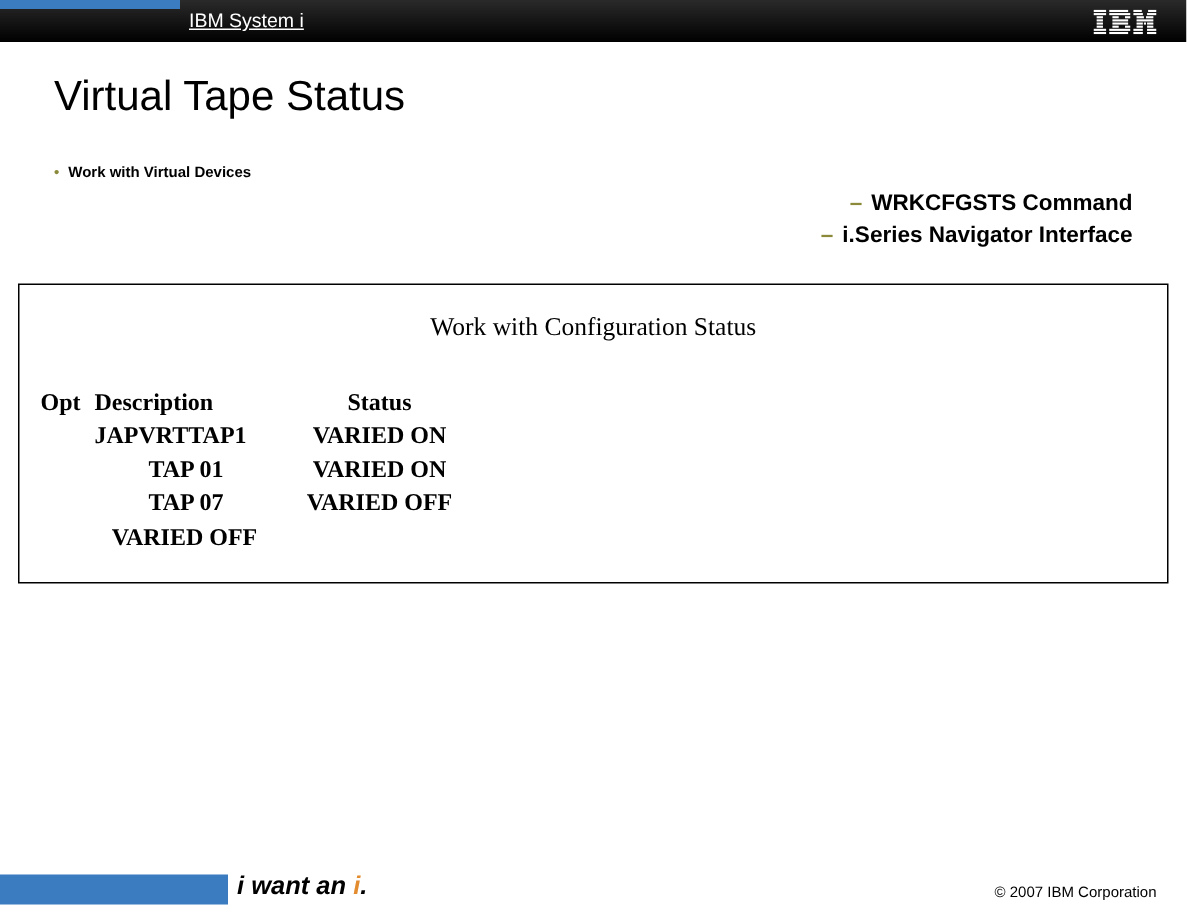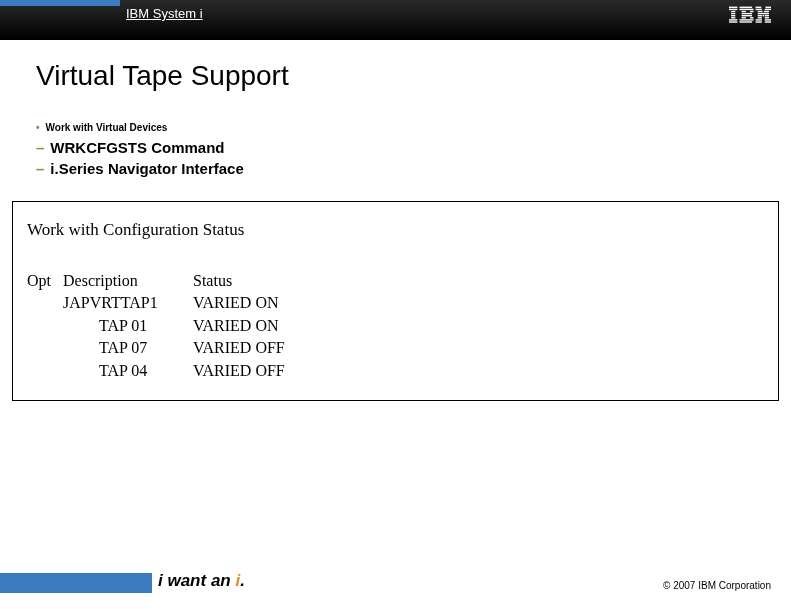"IBM System i" .header-bar { height: 40px -> 28px }
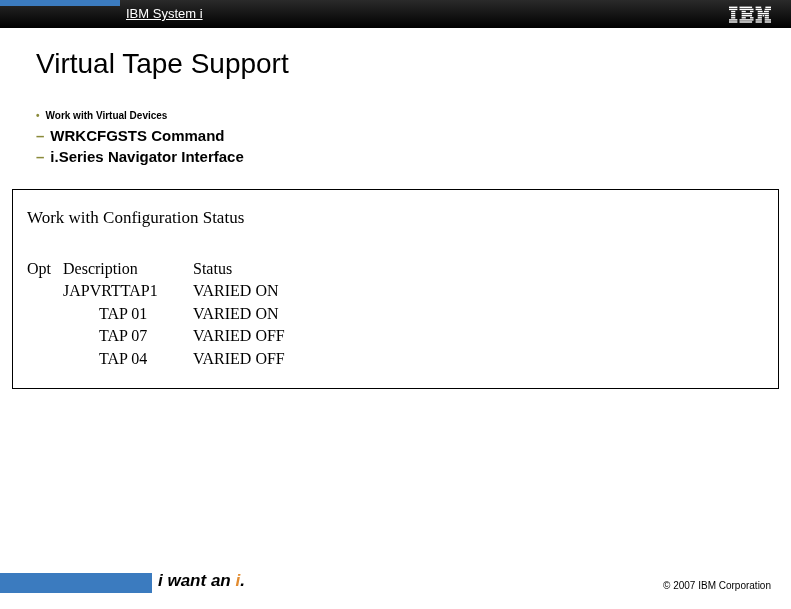"Virtual Tape Support" h1.title { text: Support -> Status }
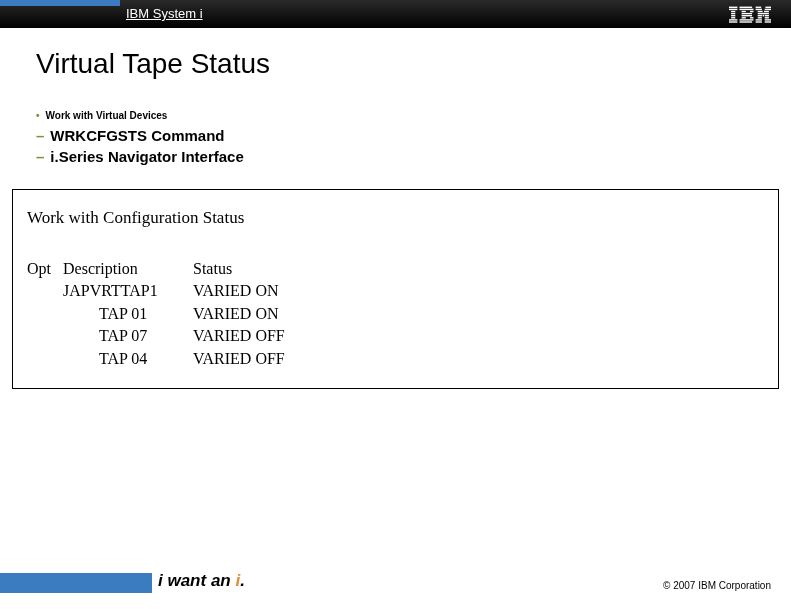"– WRKCFGSTS Command" .sub-bullet { margin-left: none -> 24px; text-align: none -> right }
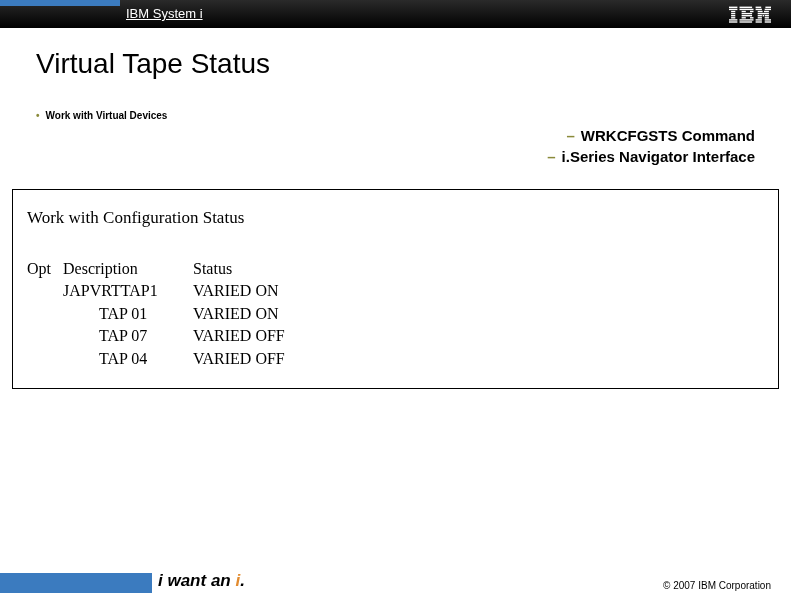"Work with Configuration Status" .panel-title { text-align: left -> center }
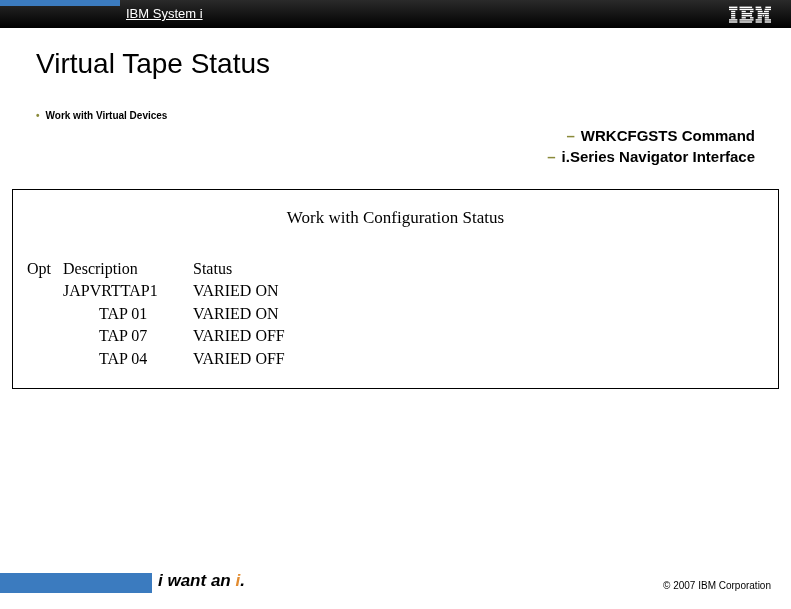"Opt" .table { font-weight: none -> bold }
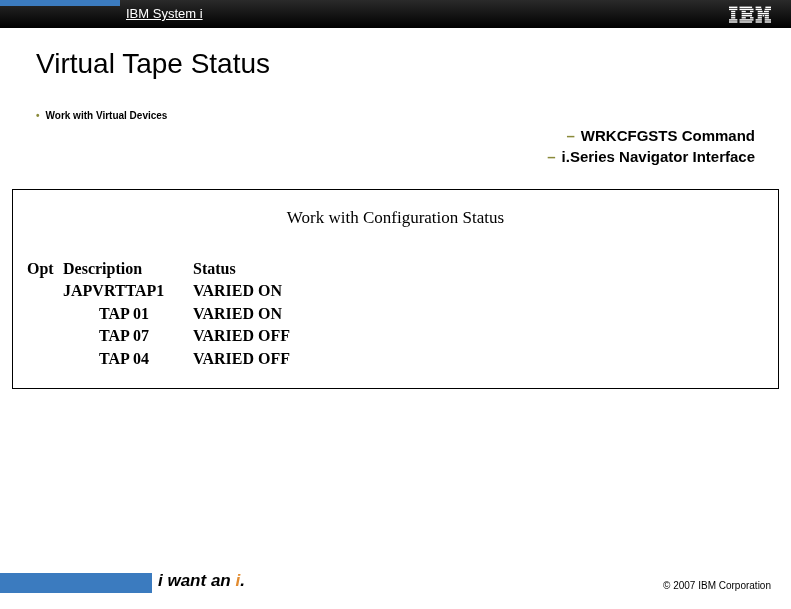"Status" .col-status { text-align: none -> center }
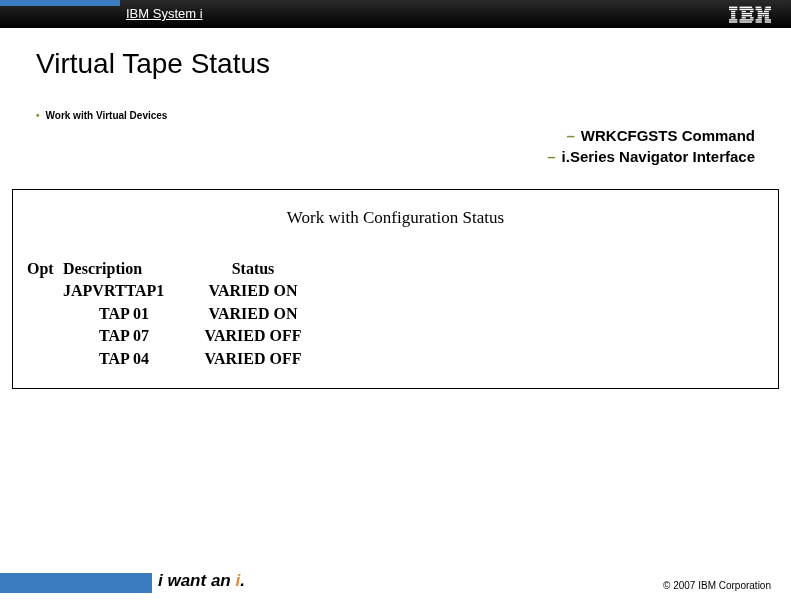"TAP 04" span.col-desc { html: <span>TAP 04</span> -> none }
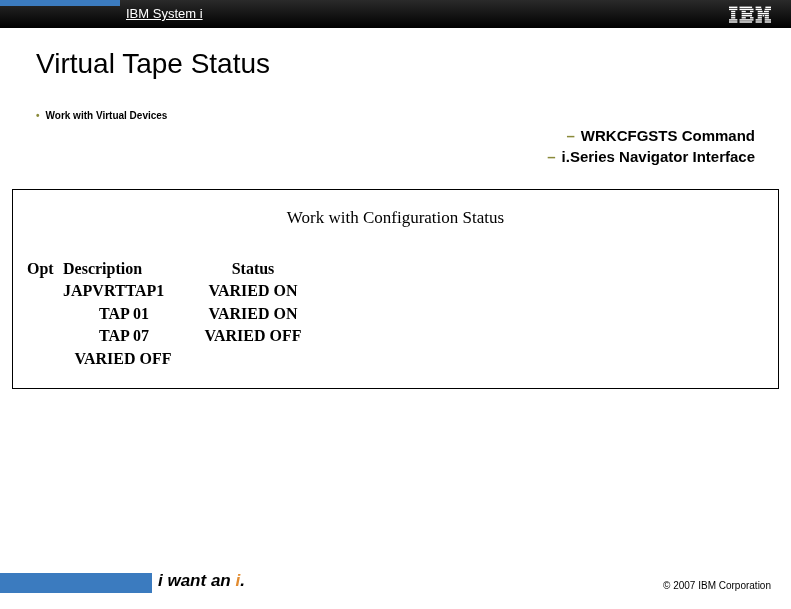"i want an i." .footer { bottom: 12px -> 2px }
